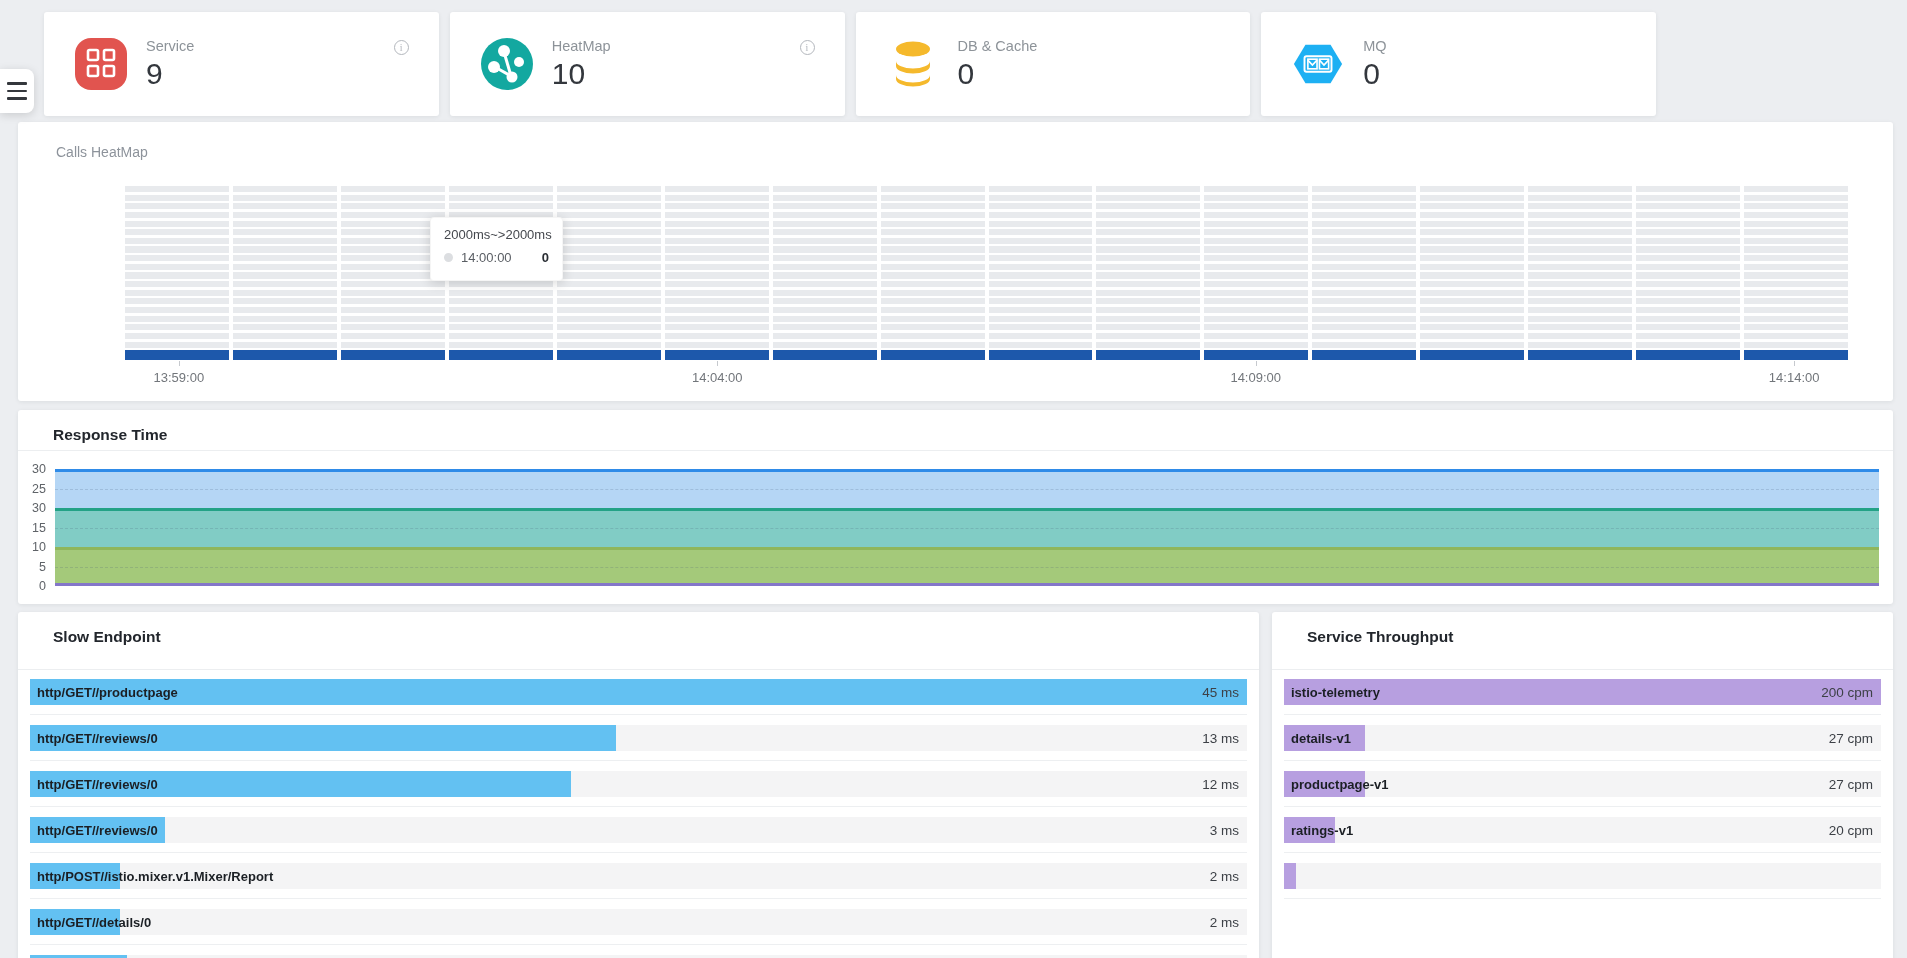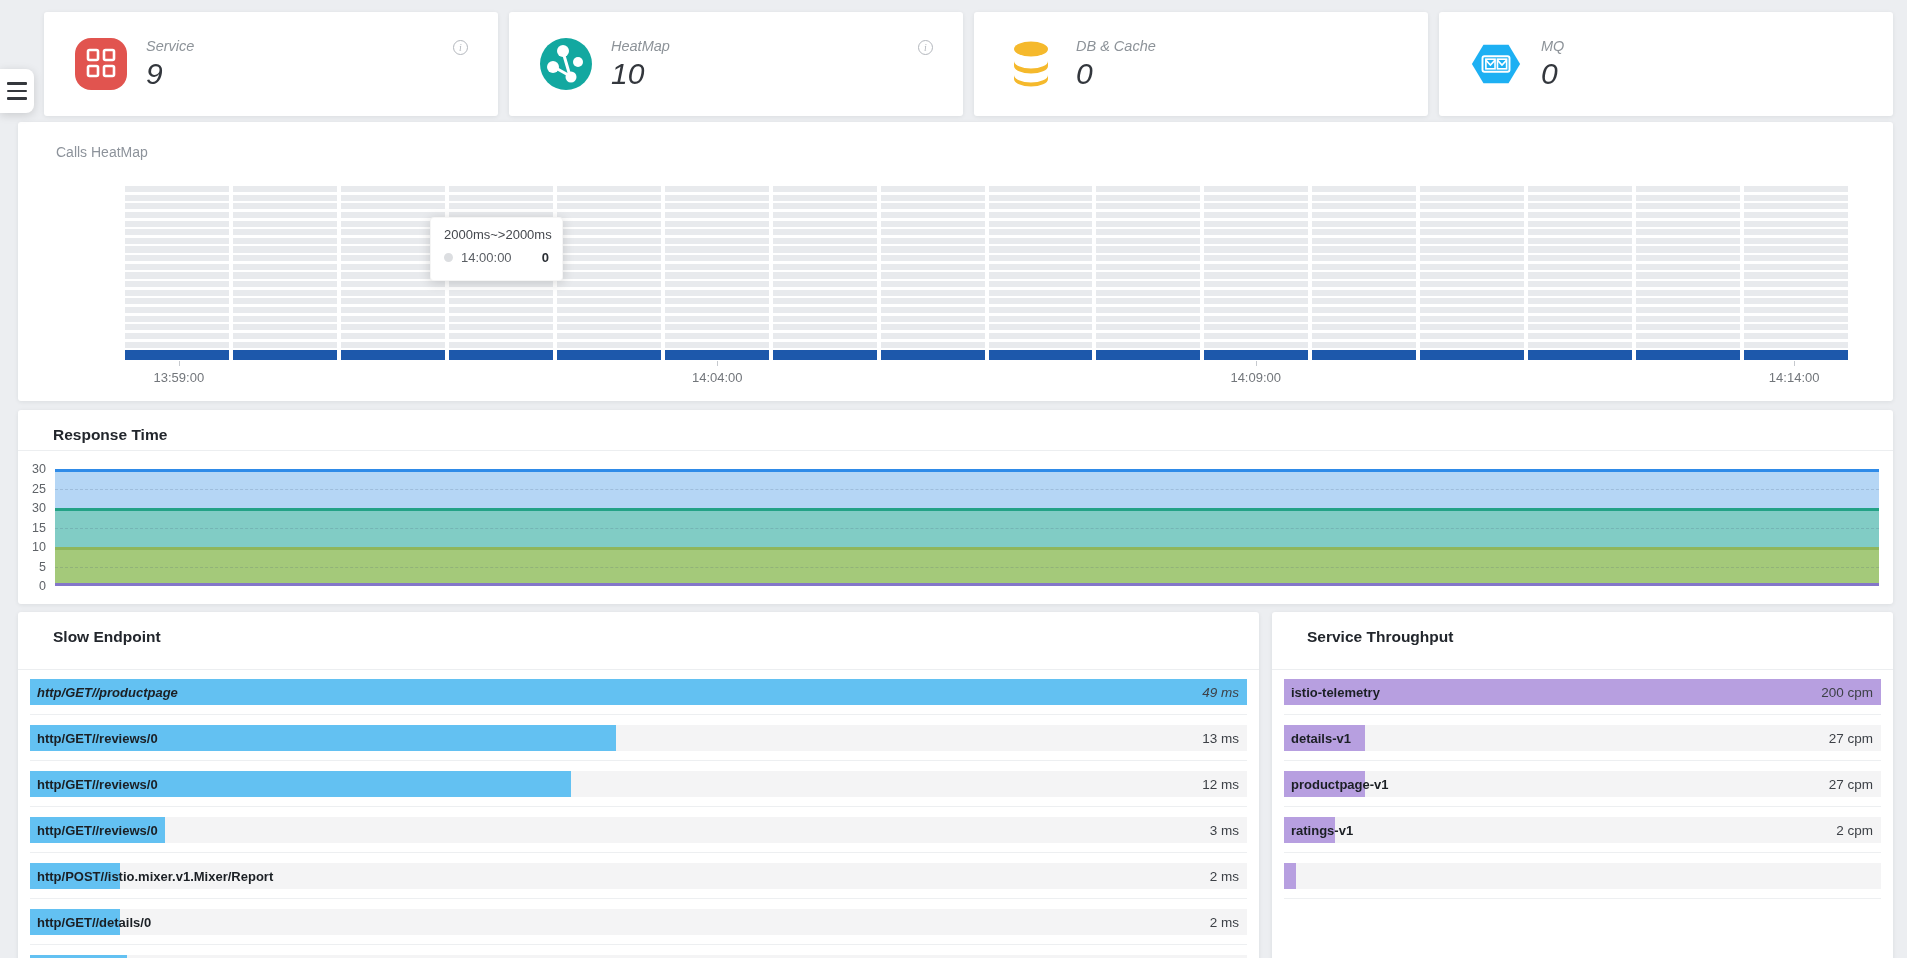"Service" .cards-row { font-style: italic -> none; width: 1849px -> 1612px }
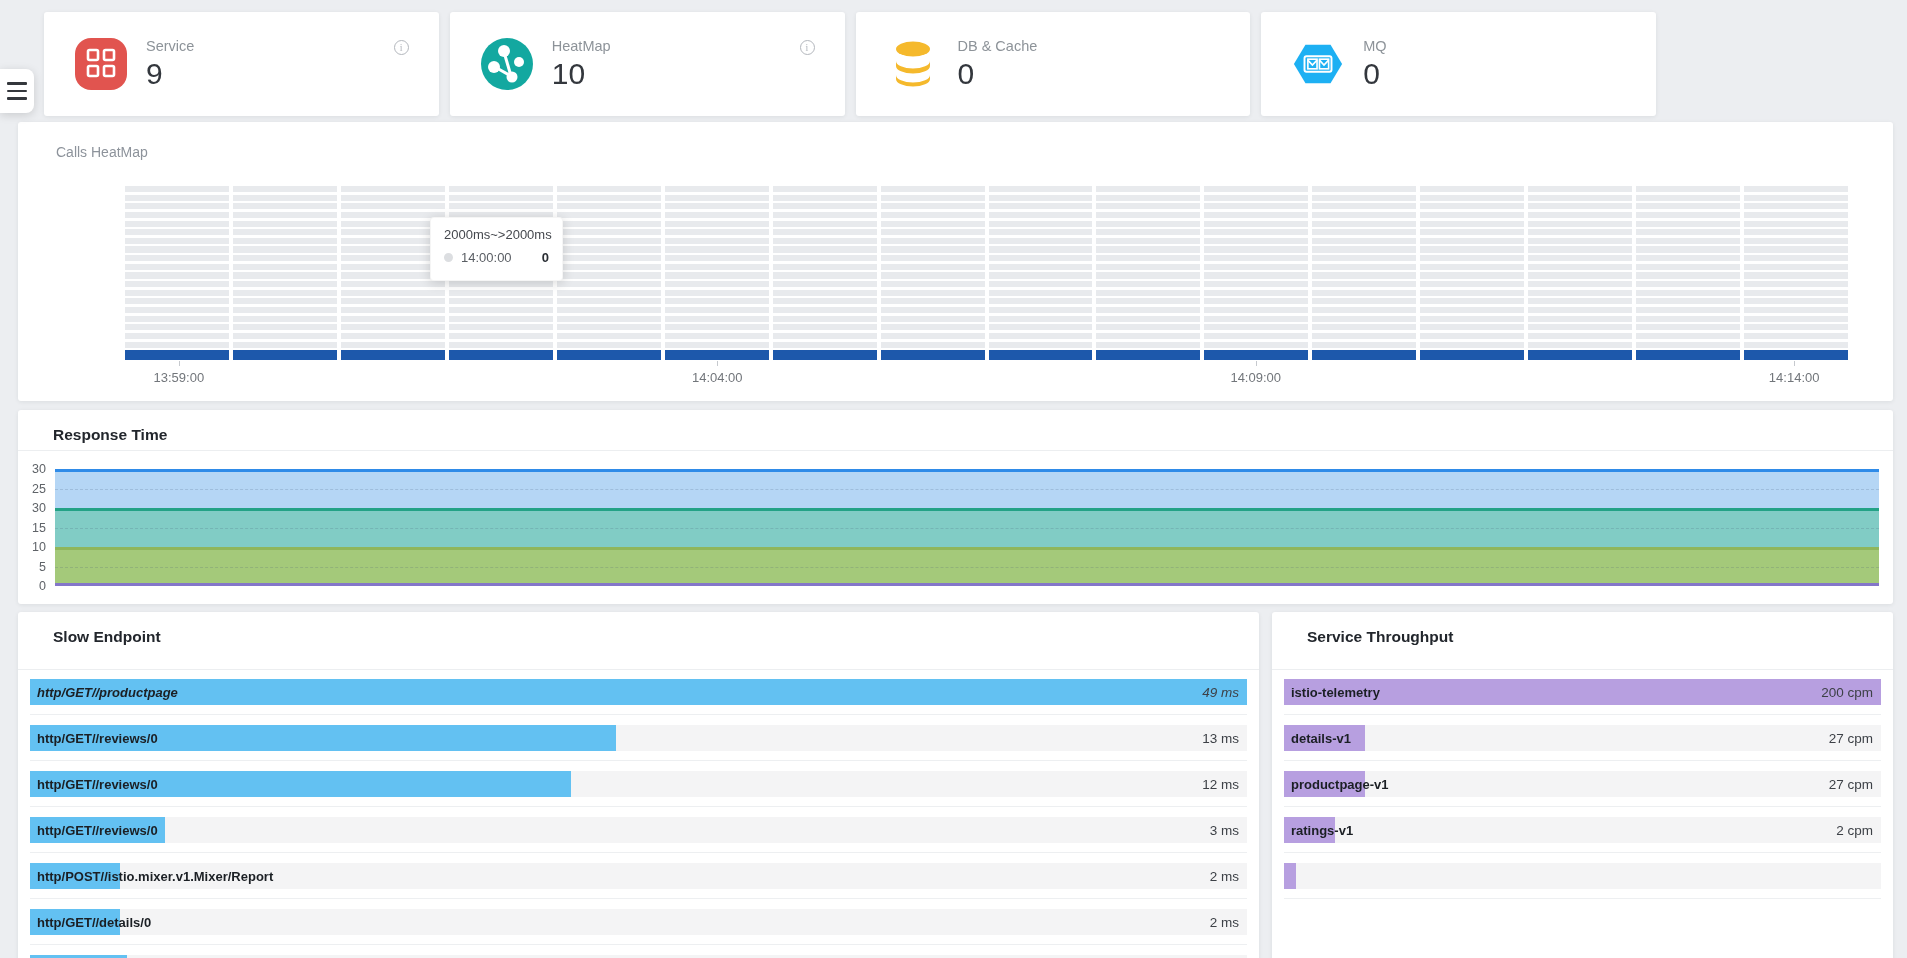"http/GET//productpage" div.bar-track { font-style: italic -> none }
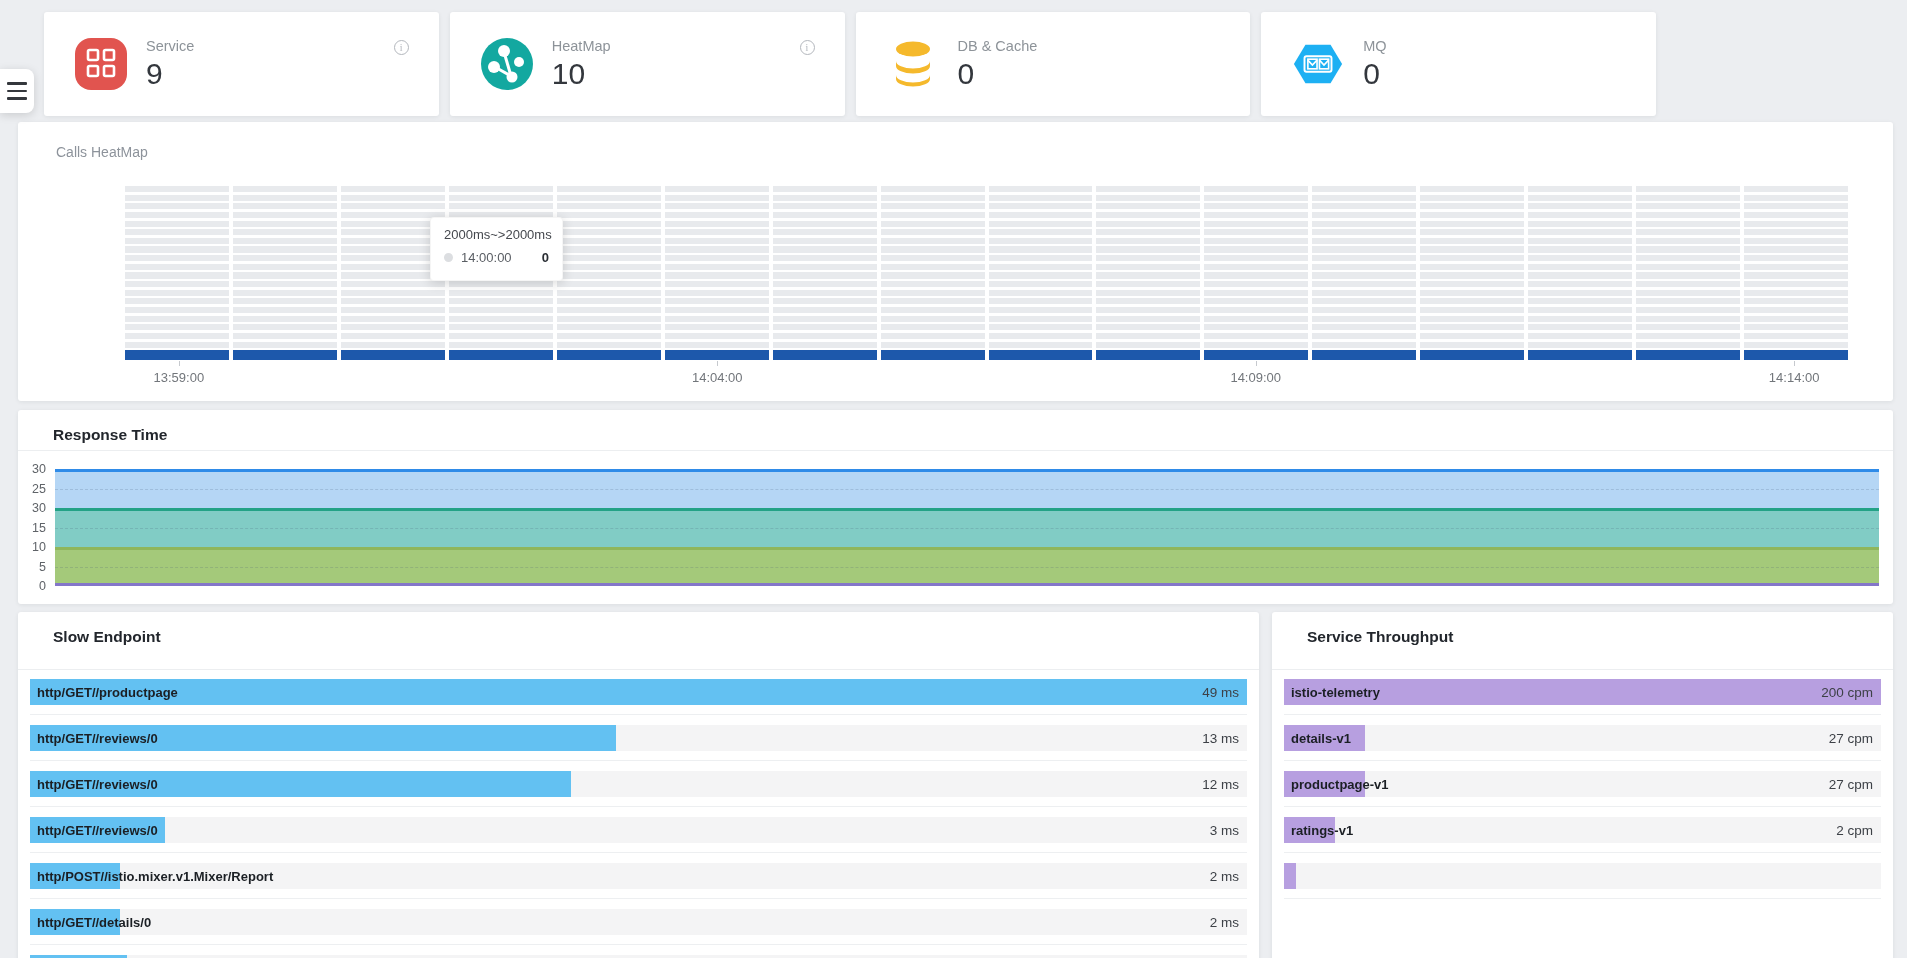"49 ms" span.bar-value { text: 49 -> 45 }
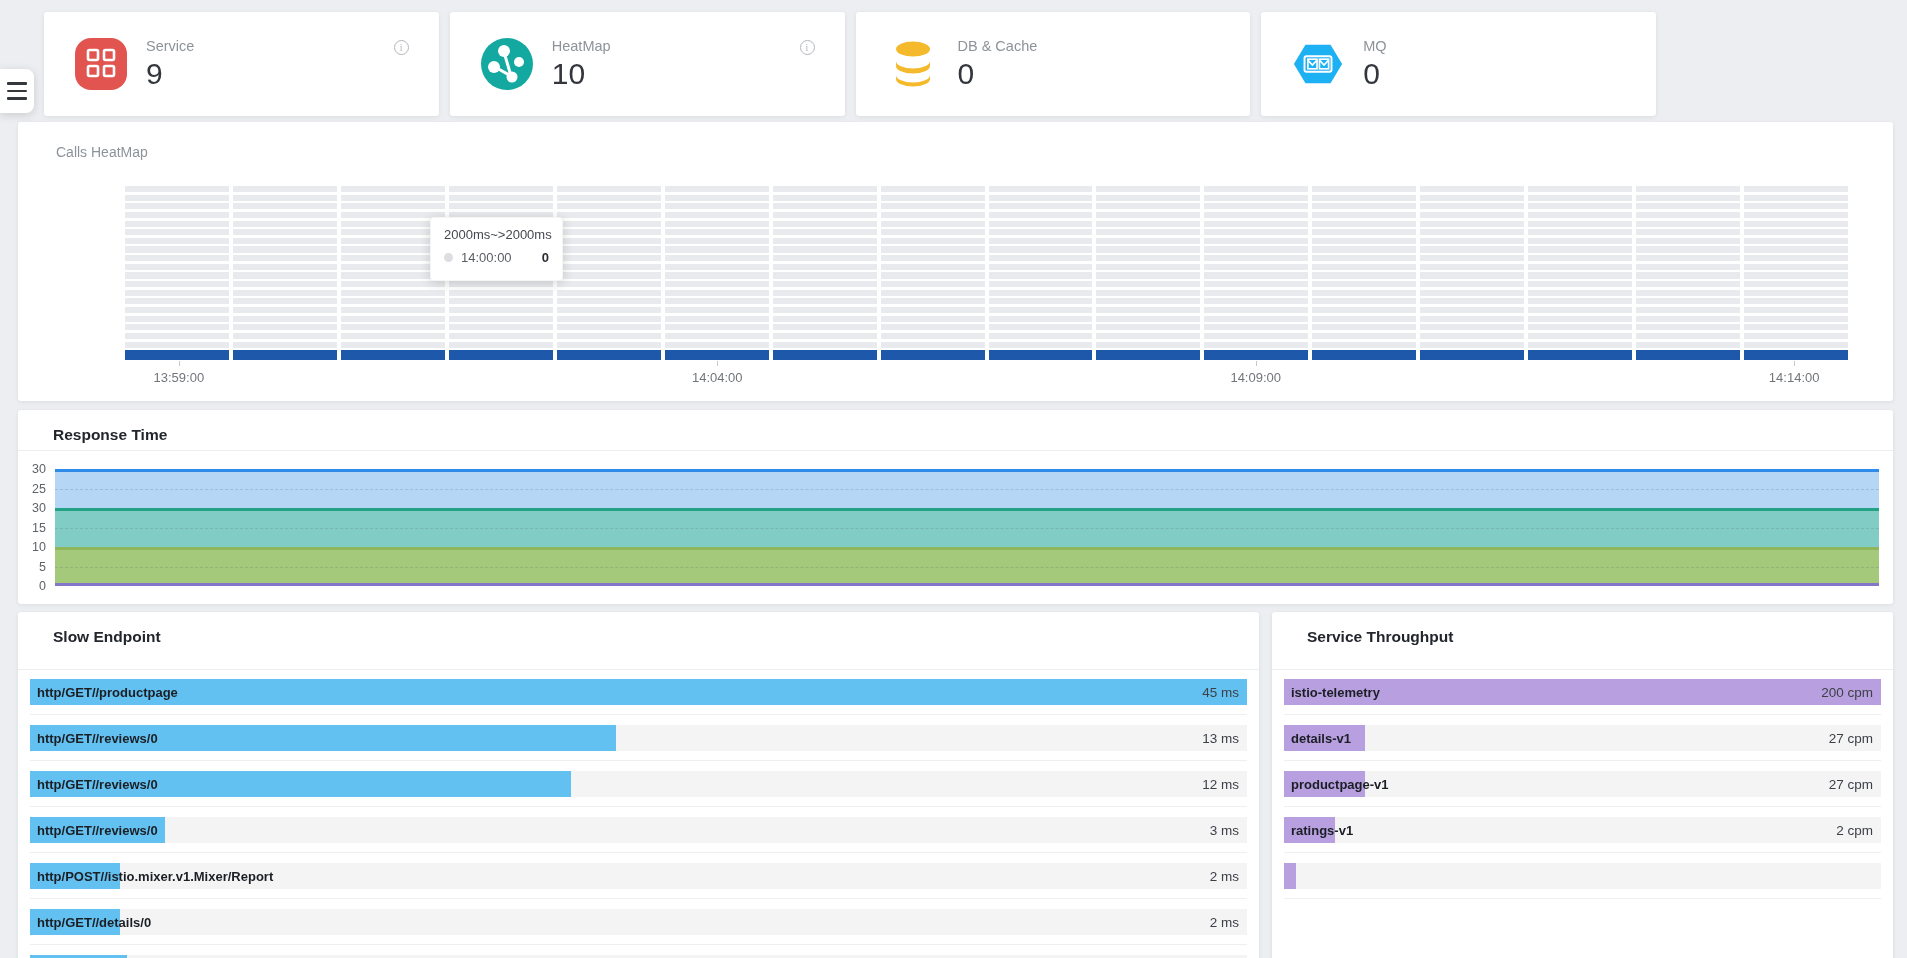"2 cpm" span.bar-value { text: 2 -> 20 }
